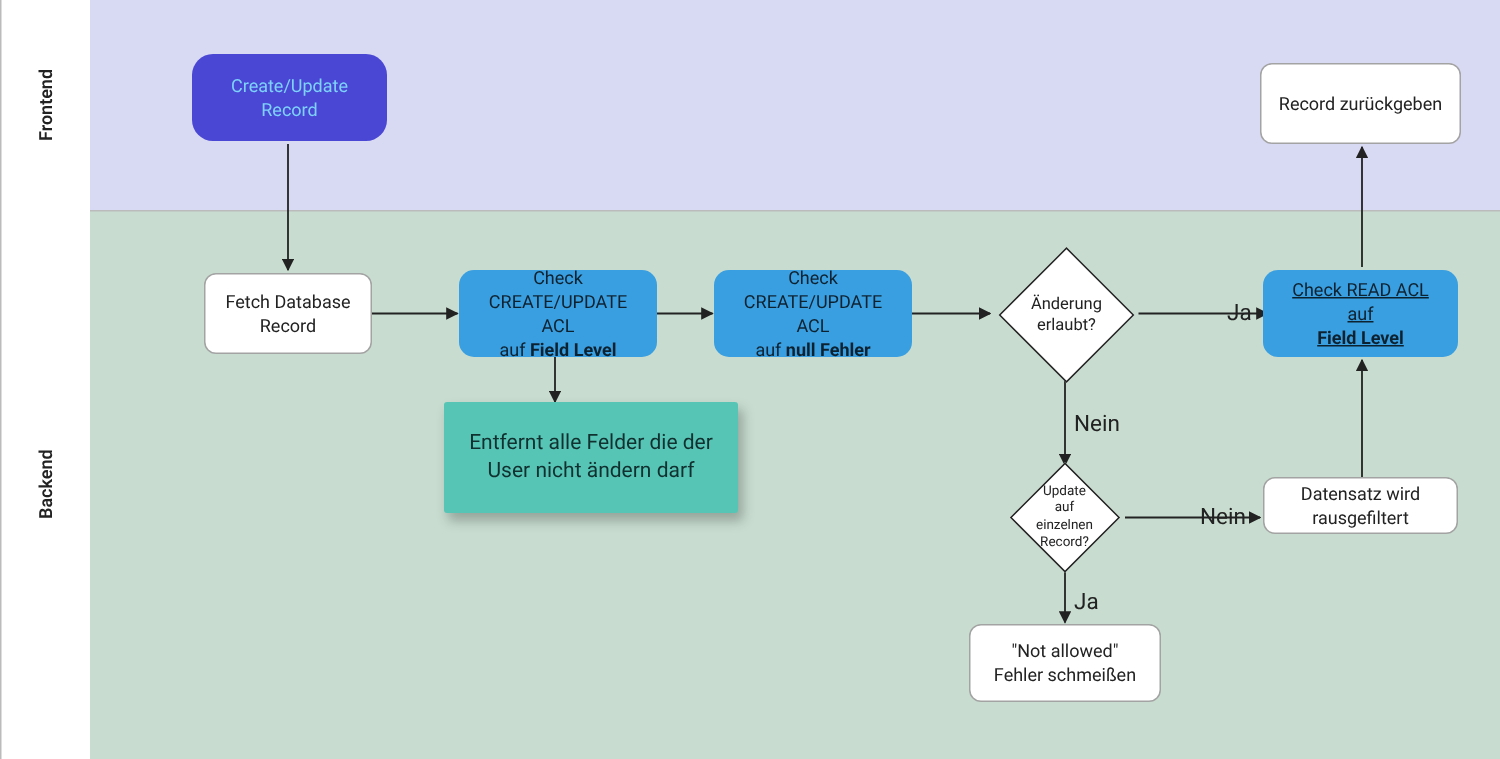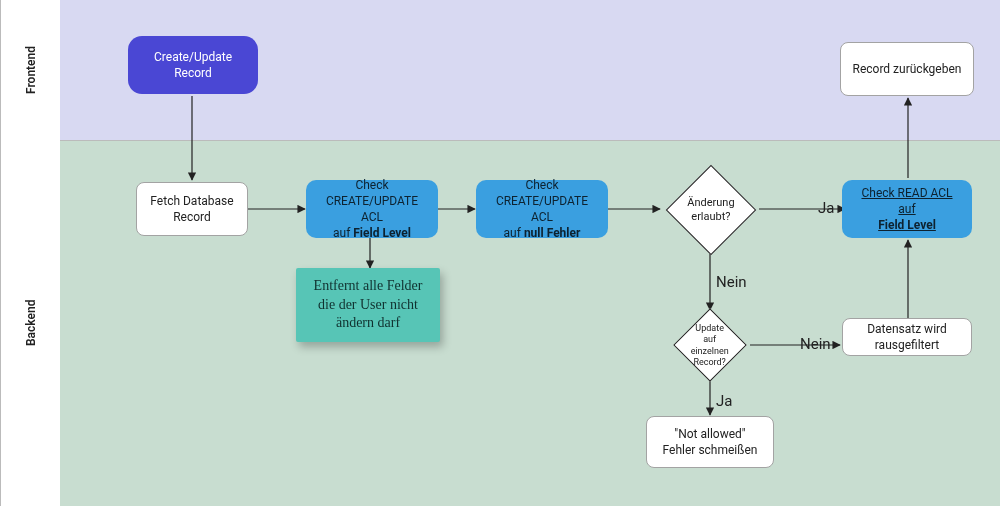"Create/Update Record" .rect-purple { color: #ffffff -> #7dd3fc }
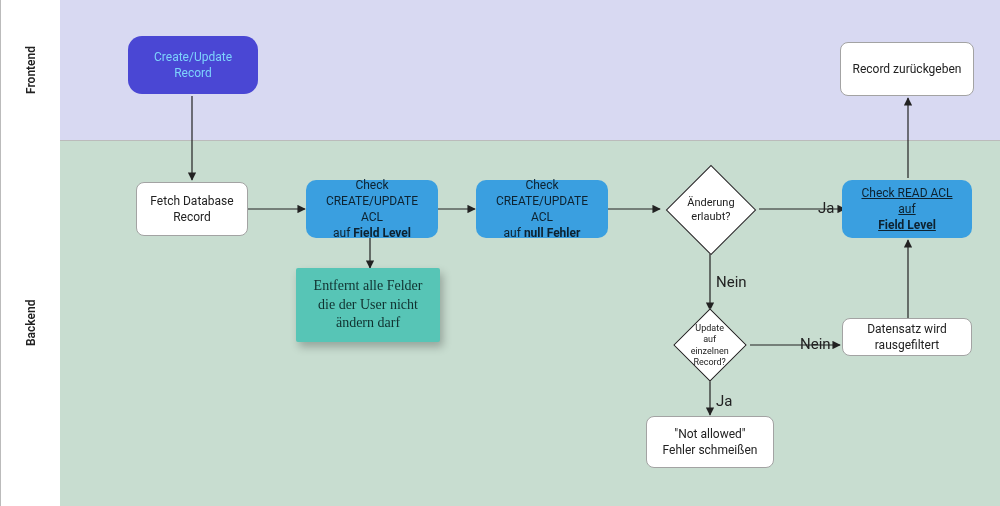"Entfernt alle Felder die der" div.node { font-family: Liberation Serif, serif -> none; width: 144px -> 196px }
